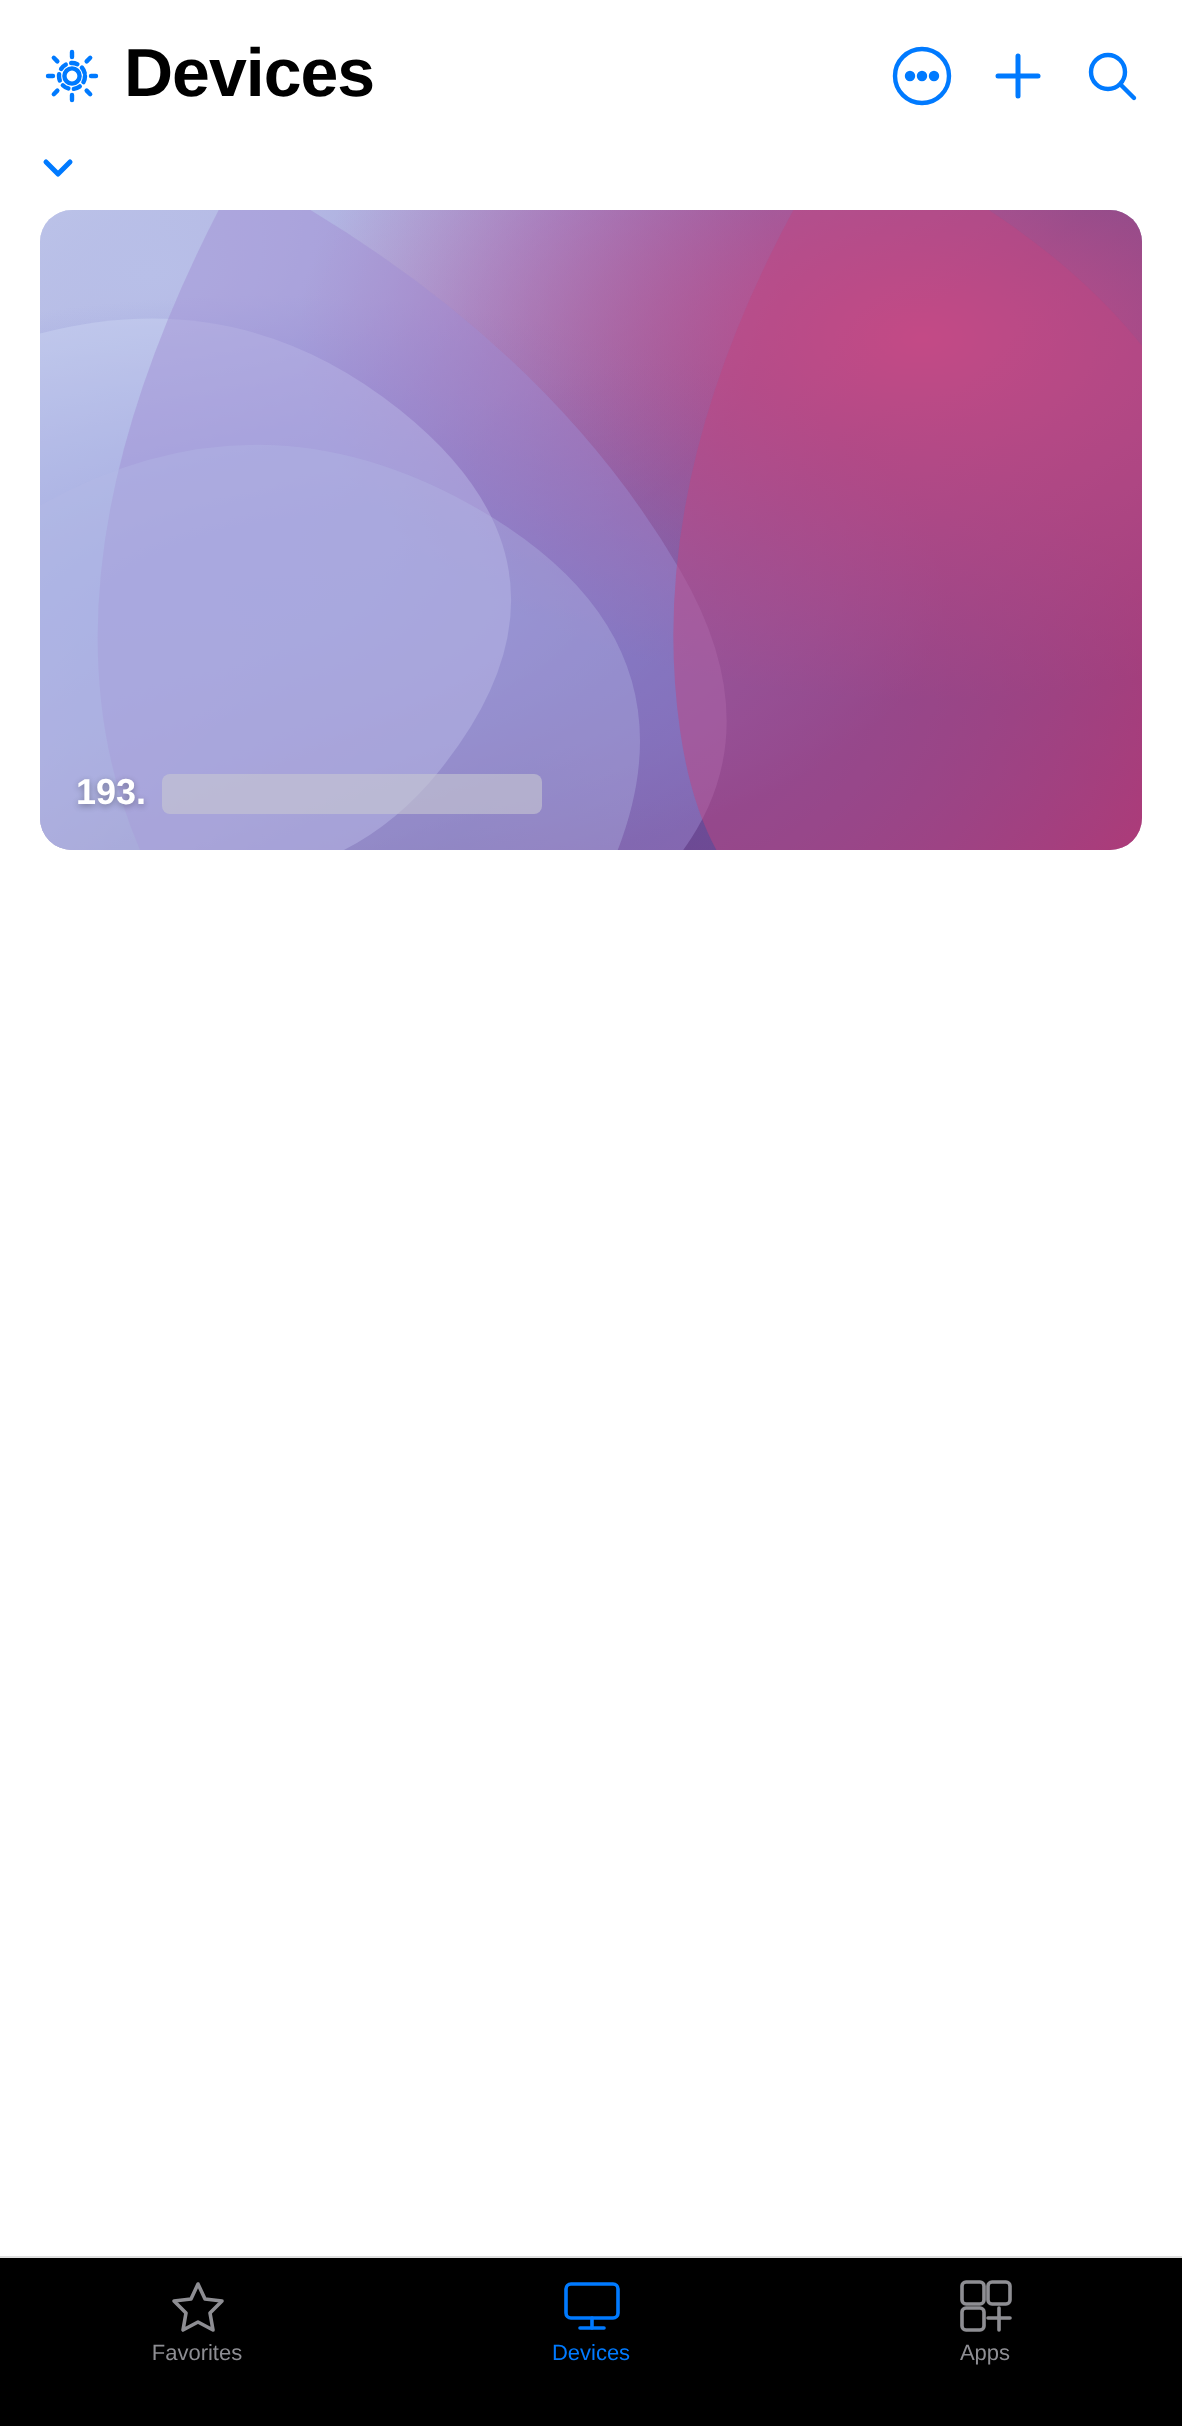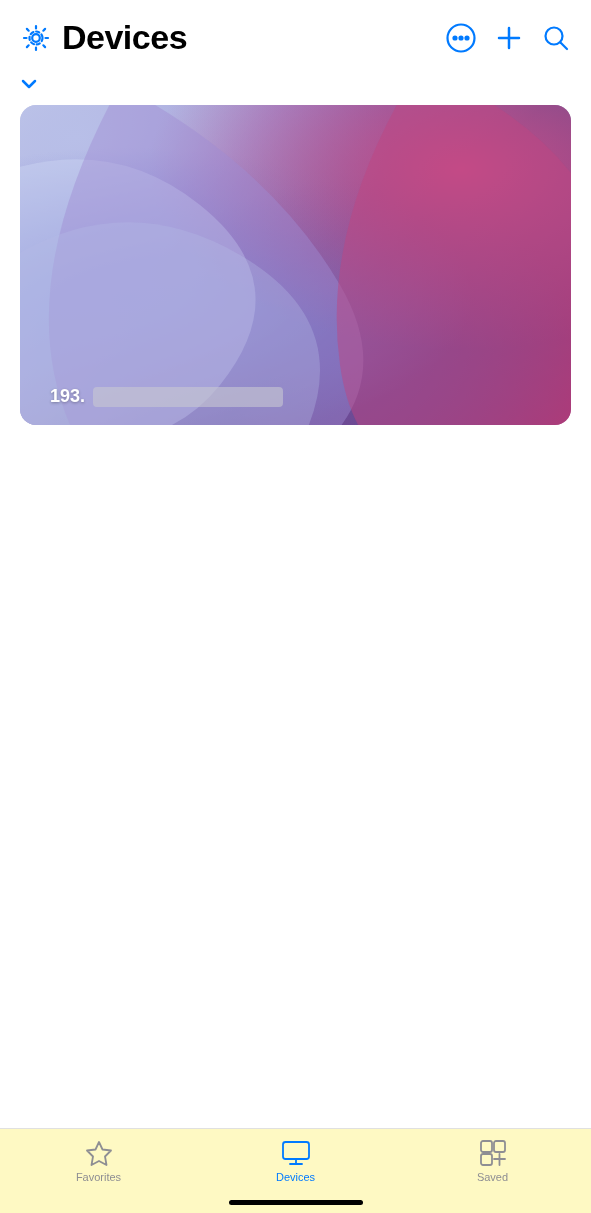"193." .device-card-label { margin-left: 12px -> none }
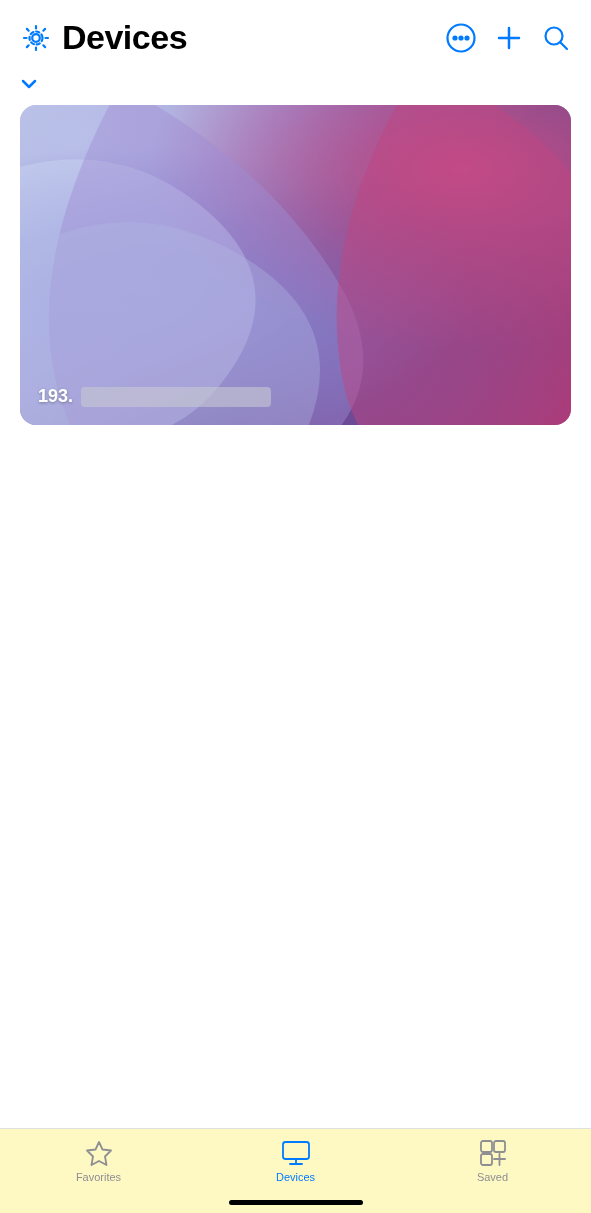"Favorites" .tab-bar { background: #fef9c3 -> #000000 }
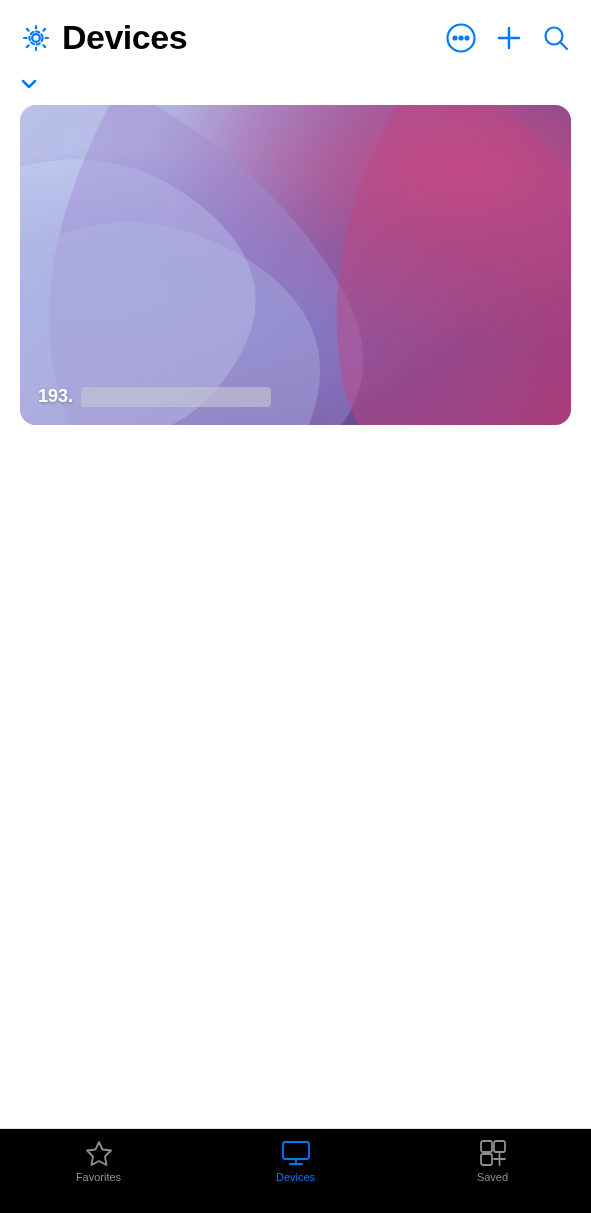"Saved" span.tab-label { text: Saved -> Apps }
